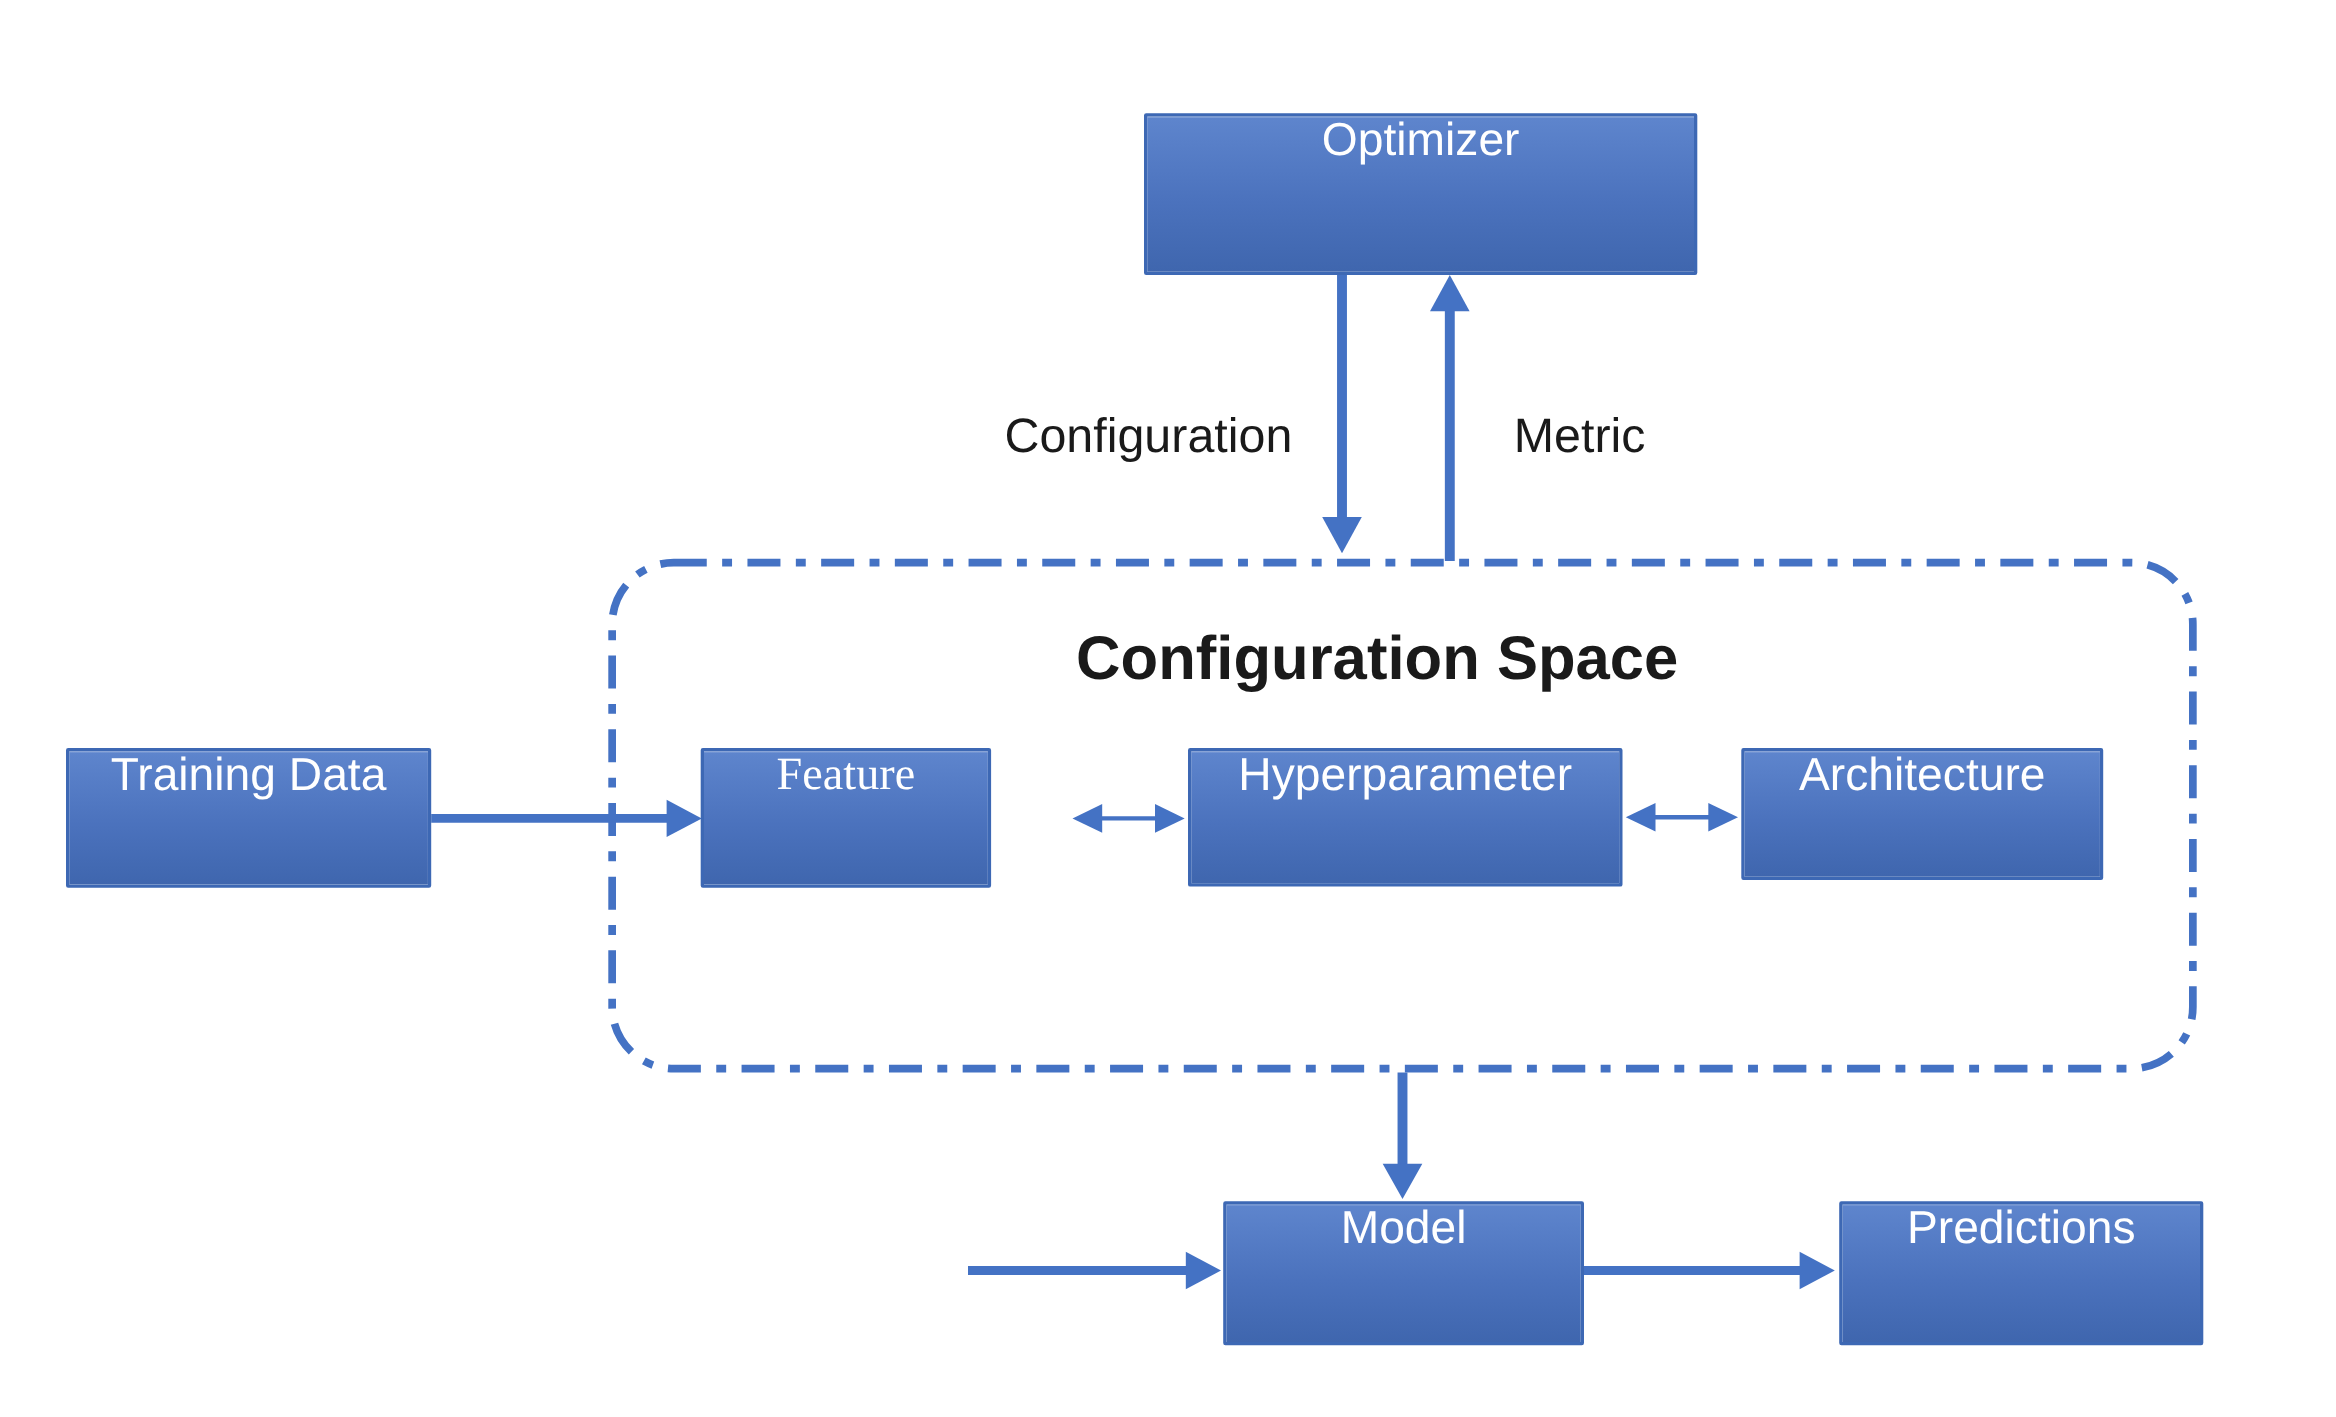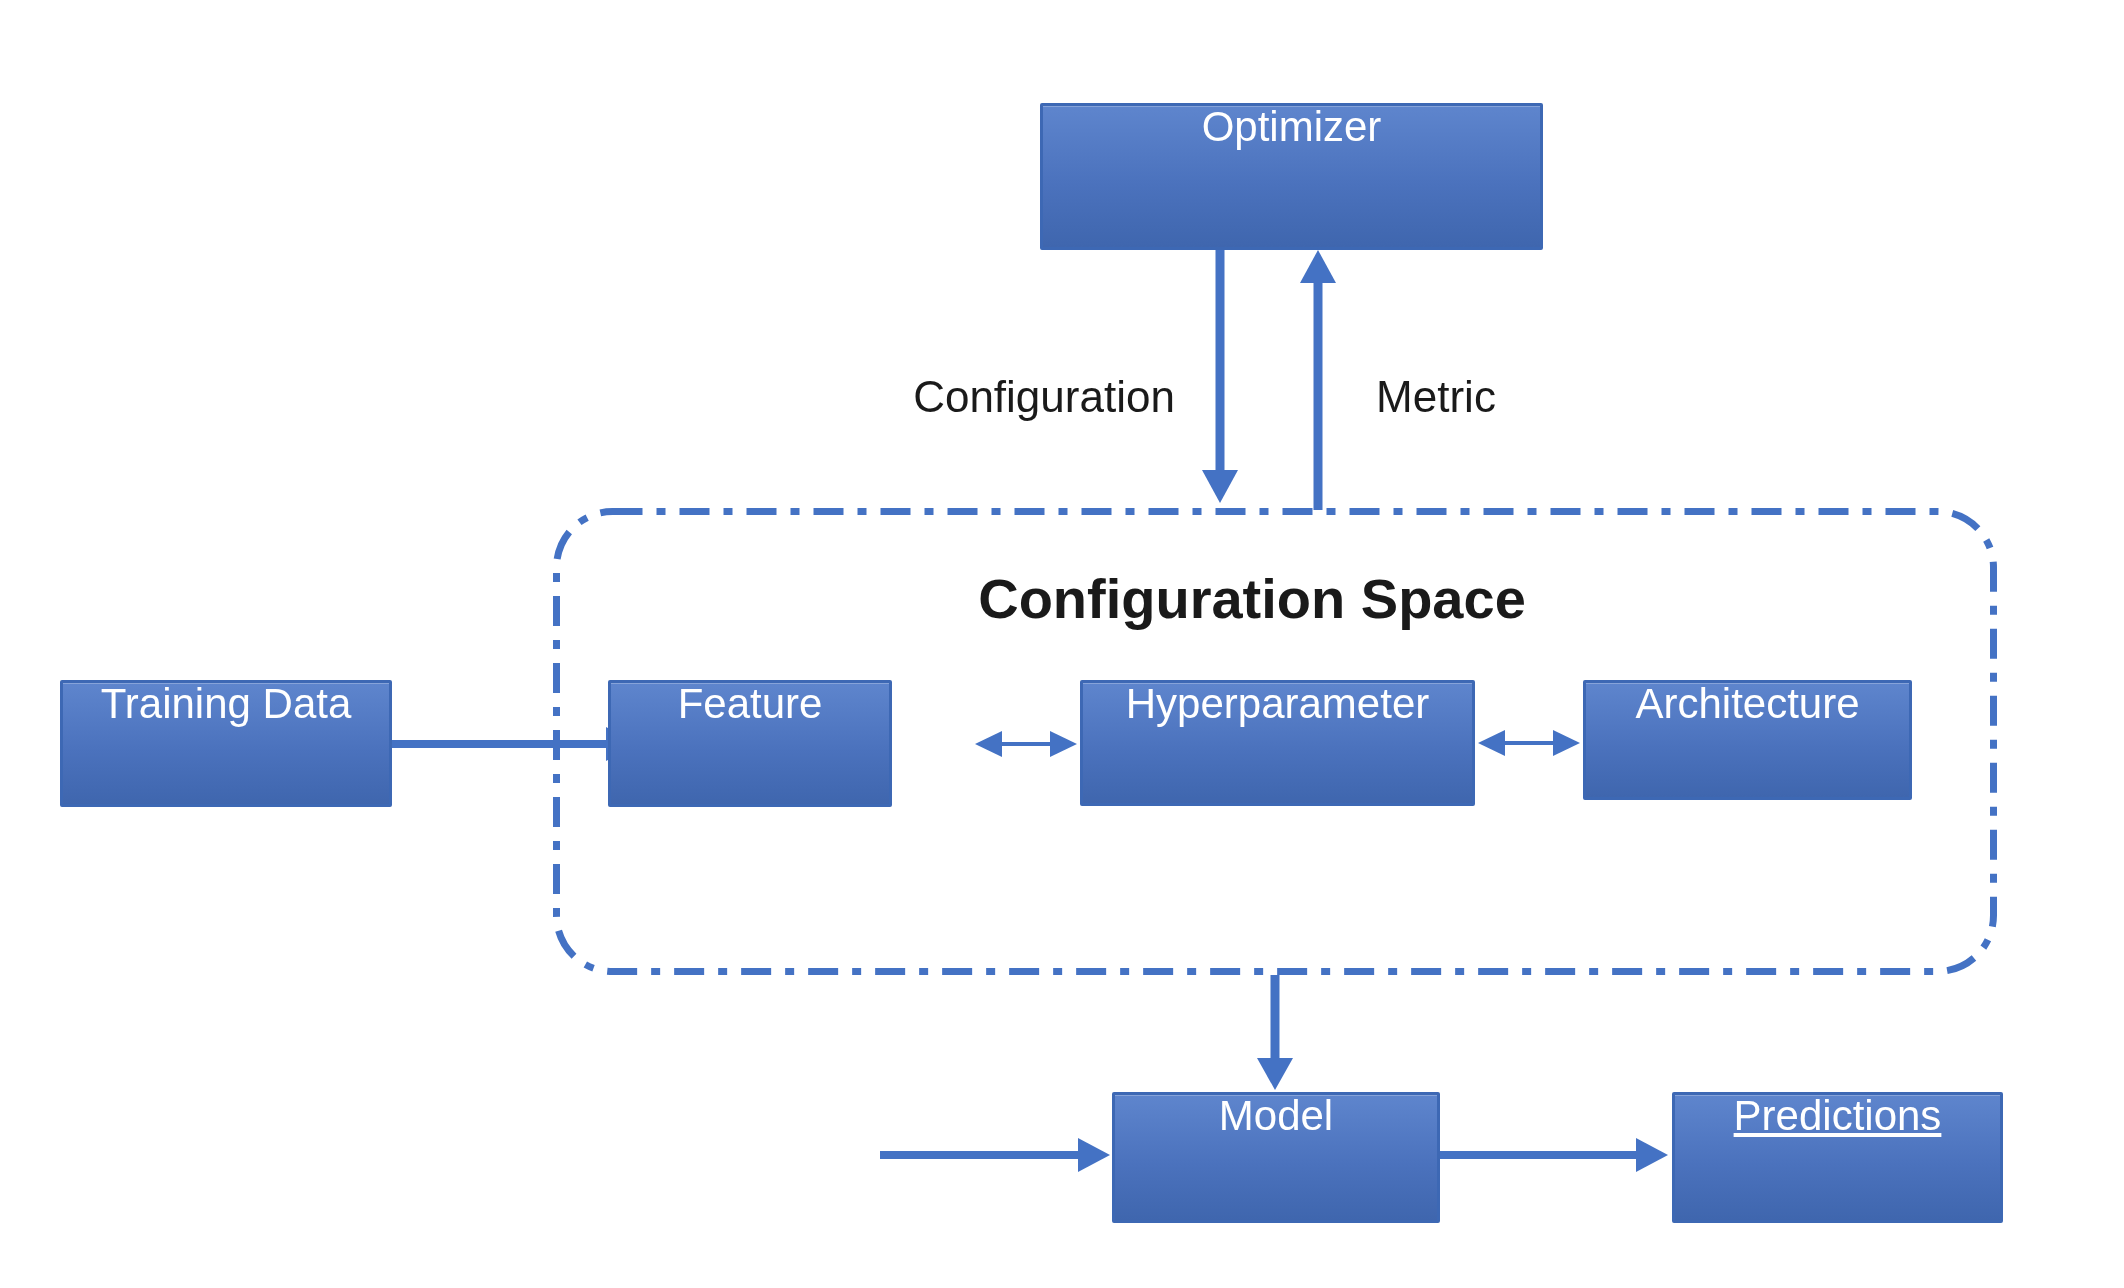"Feature" #node-feature { font-family: none -> Liberation Serif, serif; left: 608px -> 637px; width: 284px -> 264px }
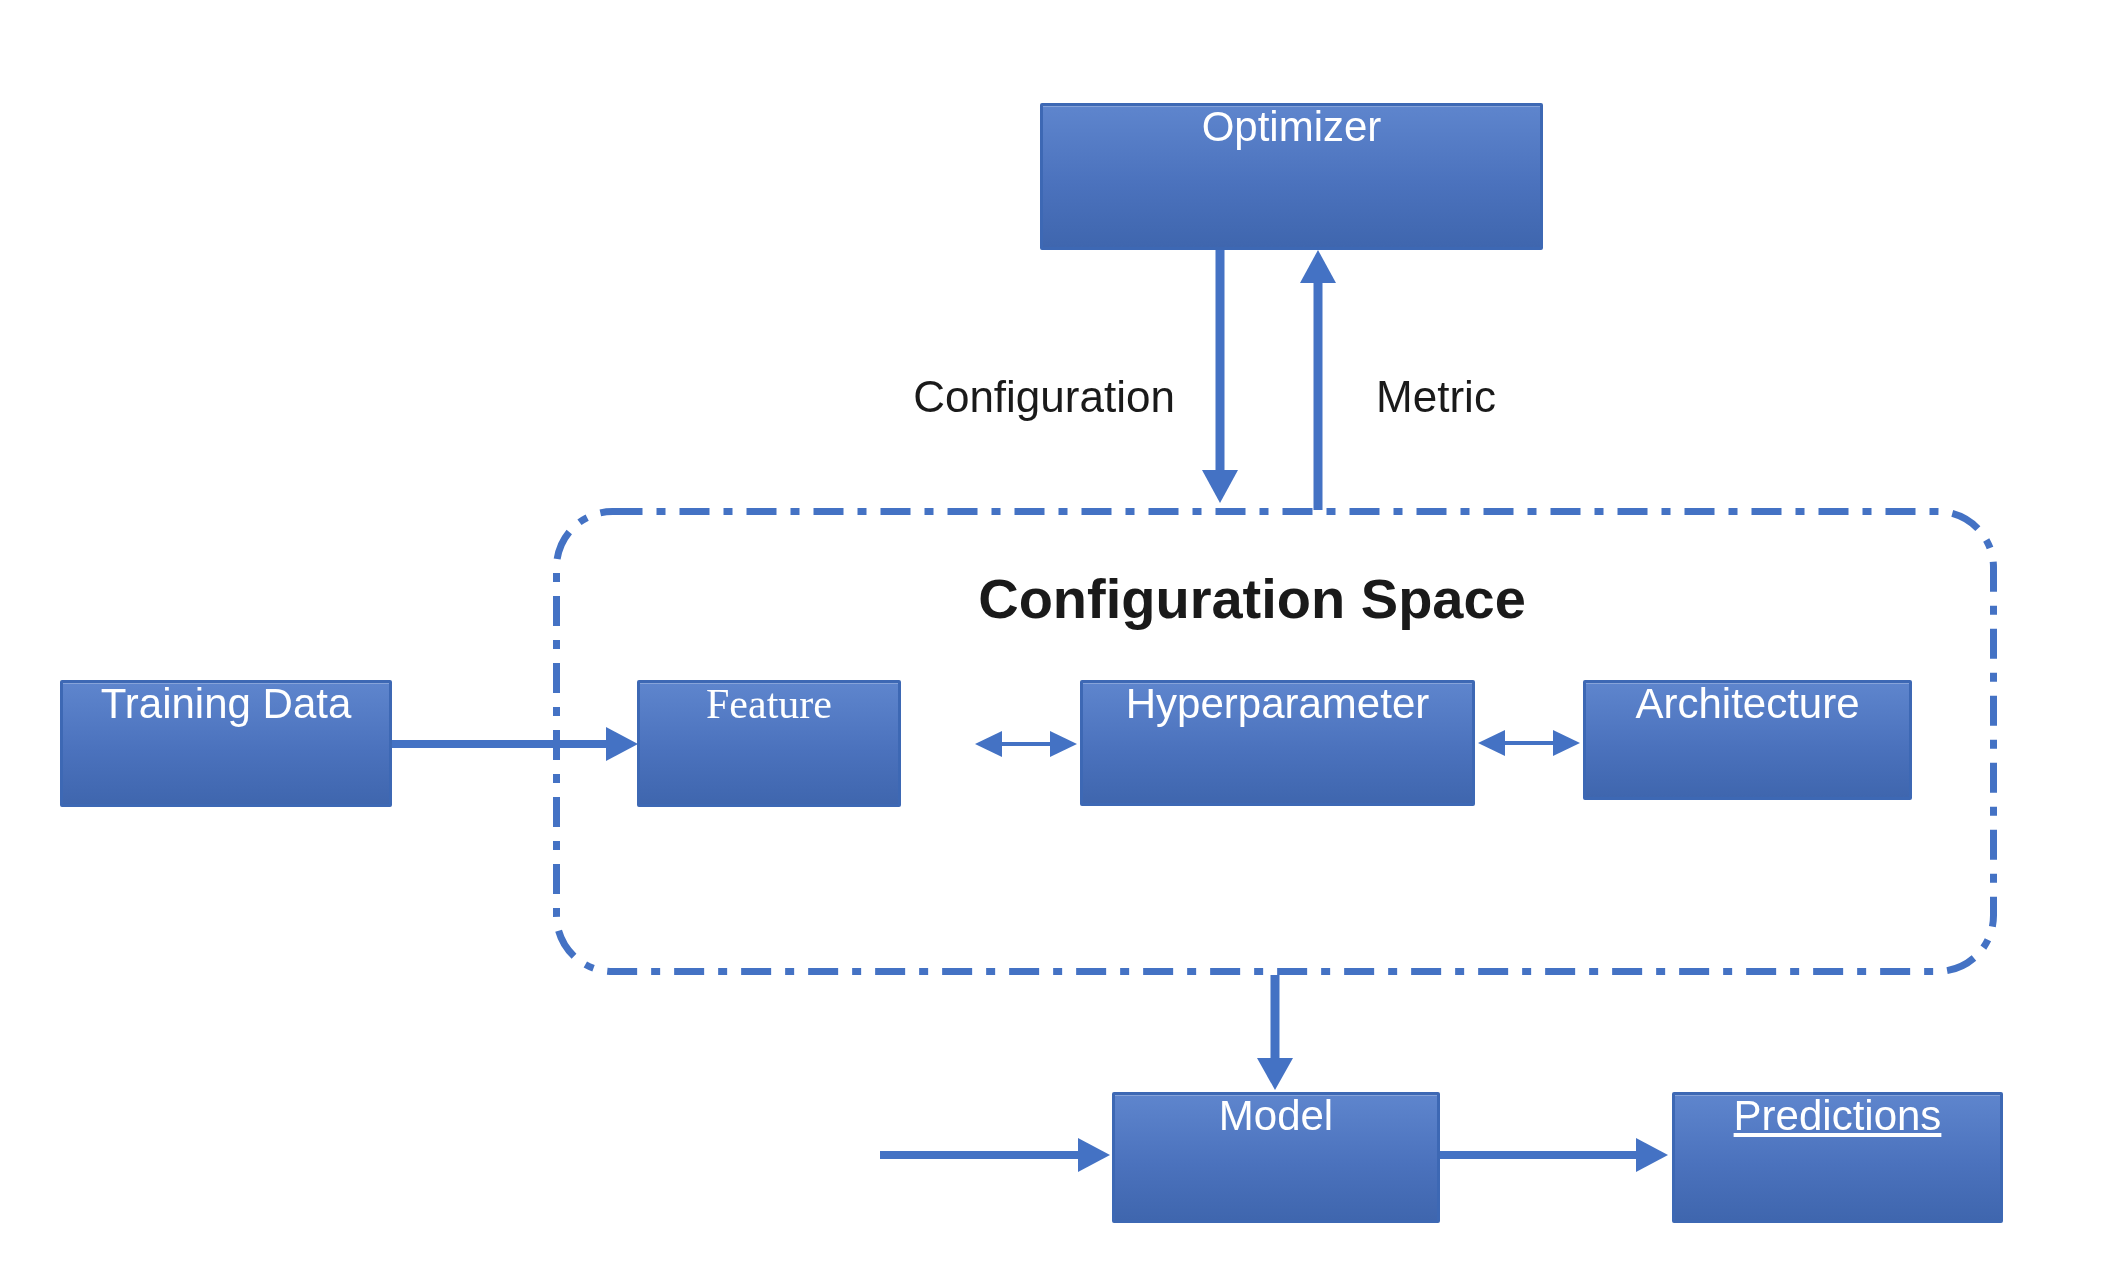"Predictions" #node-predictions { text-decoration: underline -> none }
